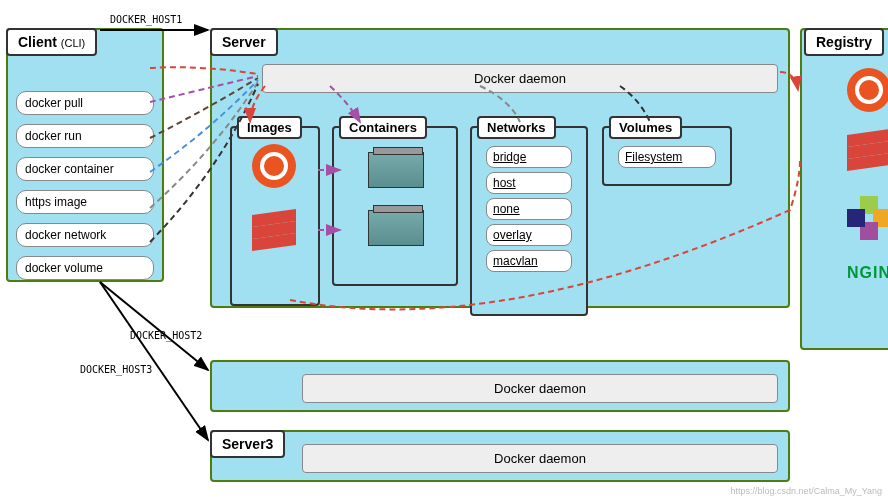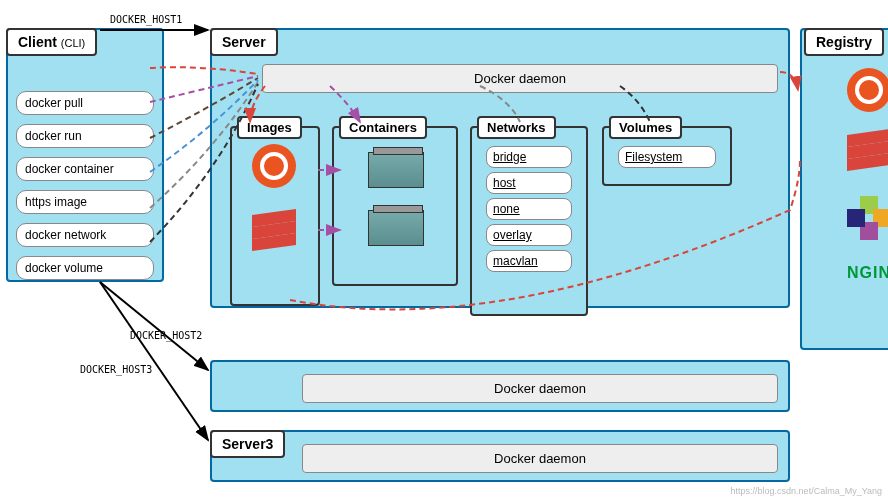"Client (CLI)" .panel { border: 2px solid #0369a1 -> 2px solid #4d7c0f }
